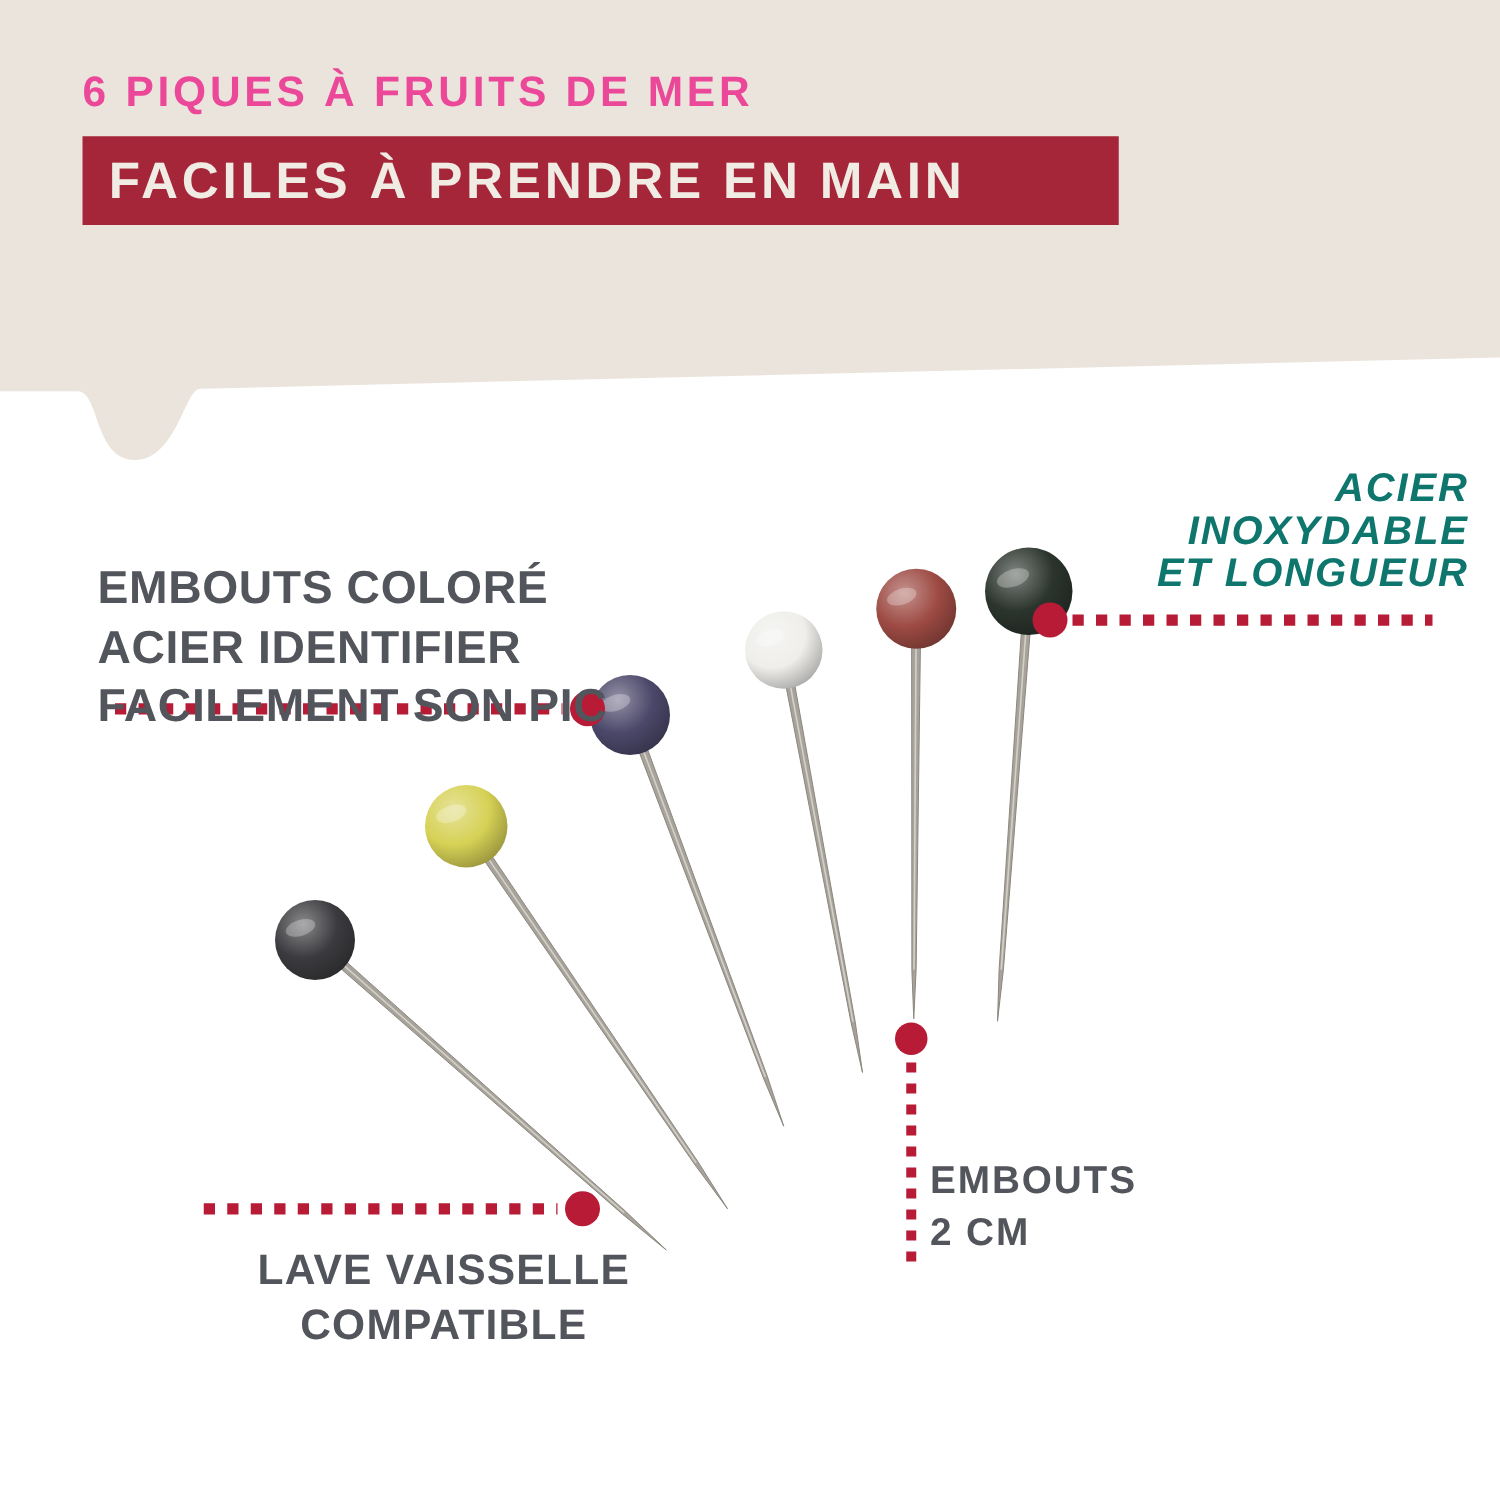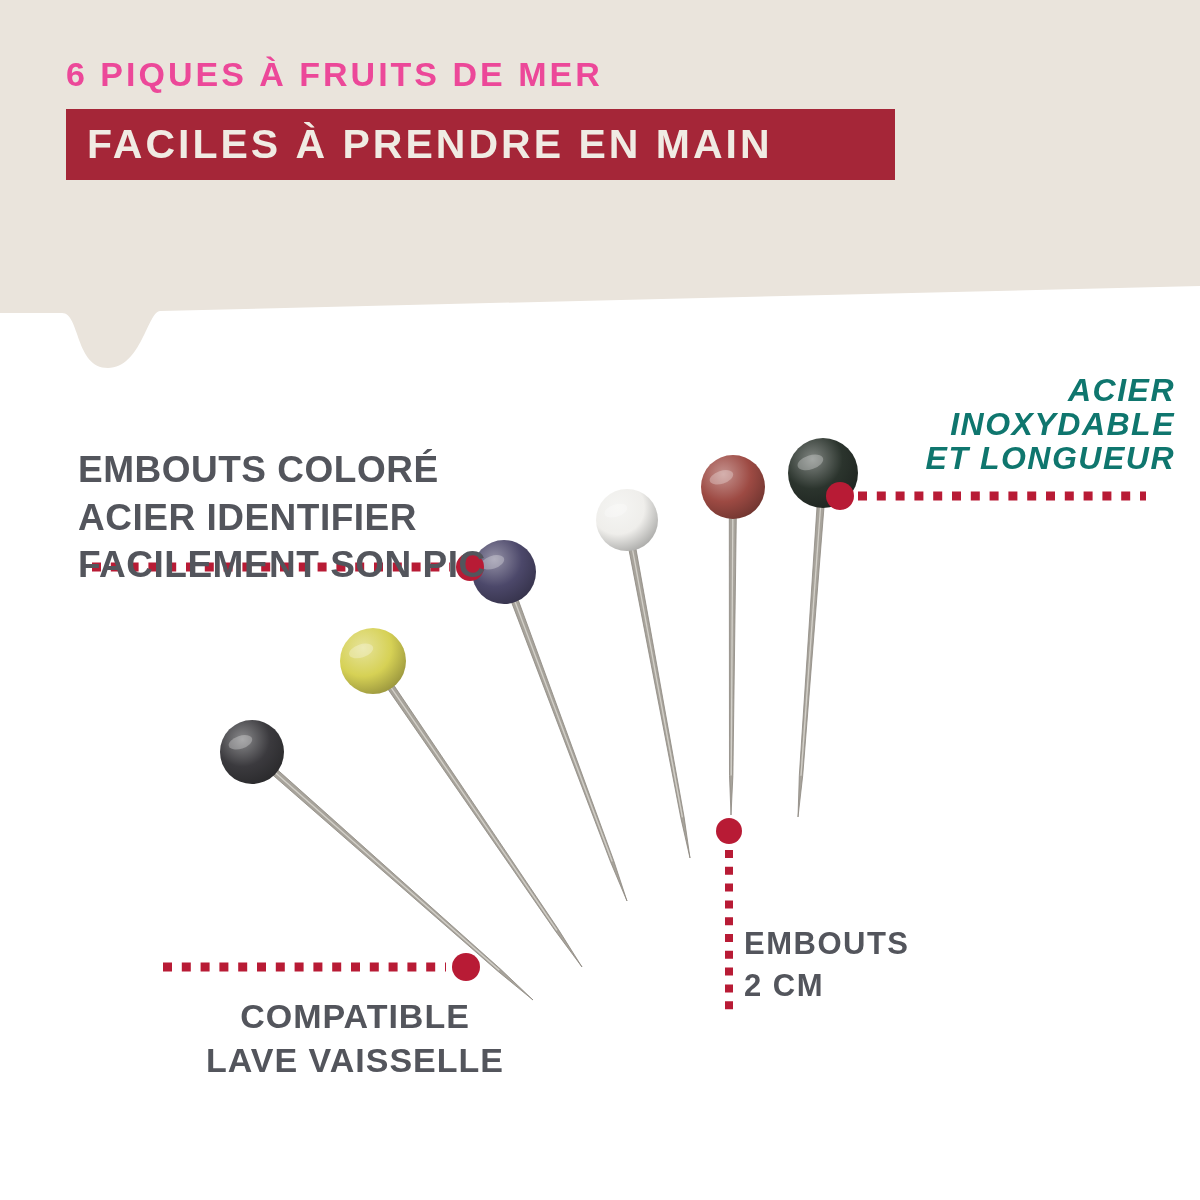"COMPATIBLE" div { order: before "LAVE VAISSELLE" -> after "LAVE VAISSELLE" }
